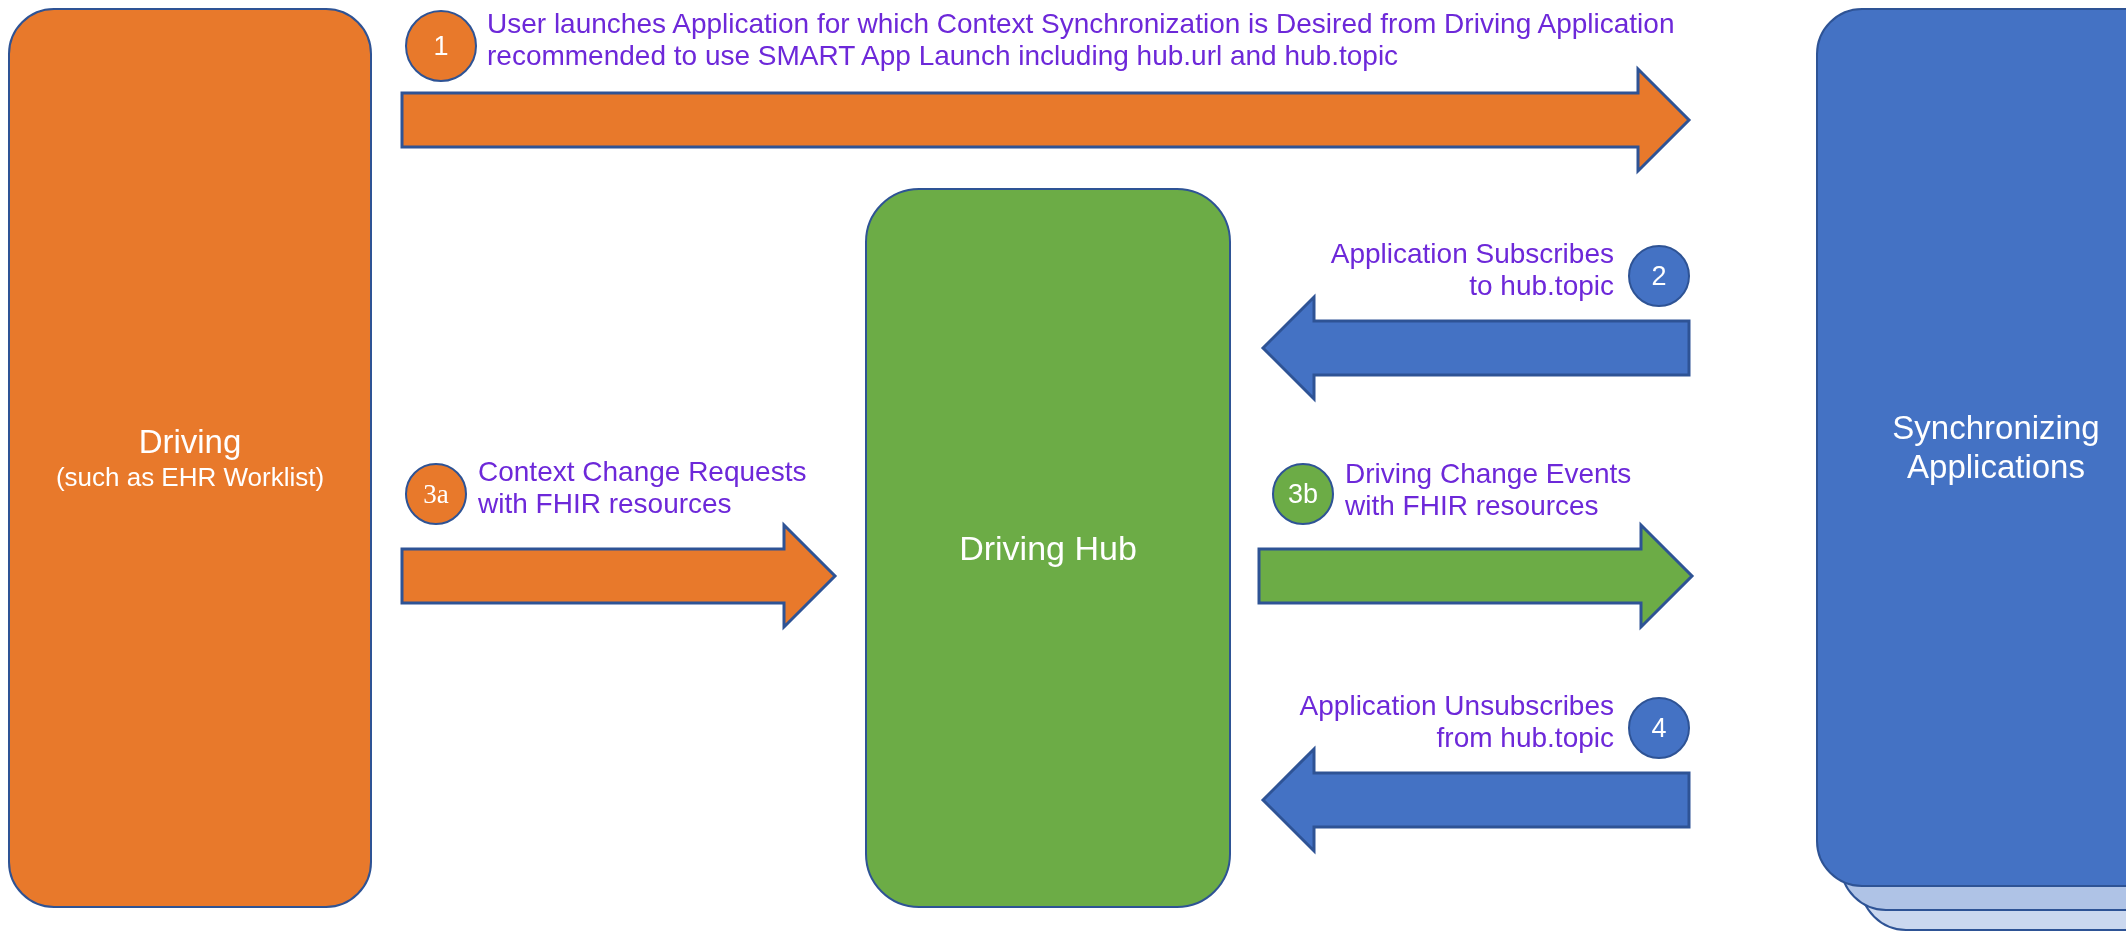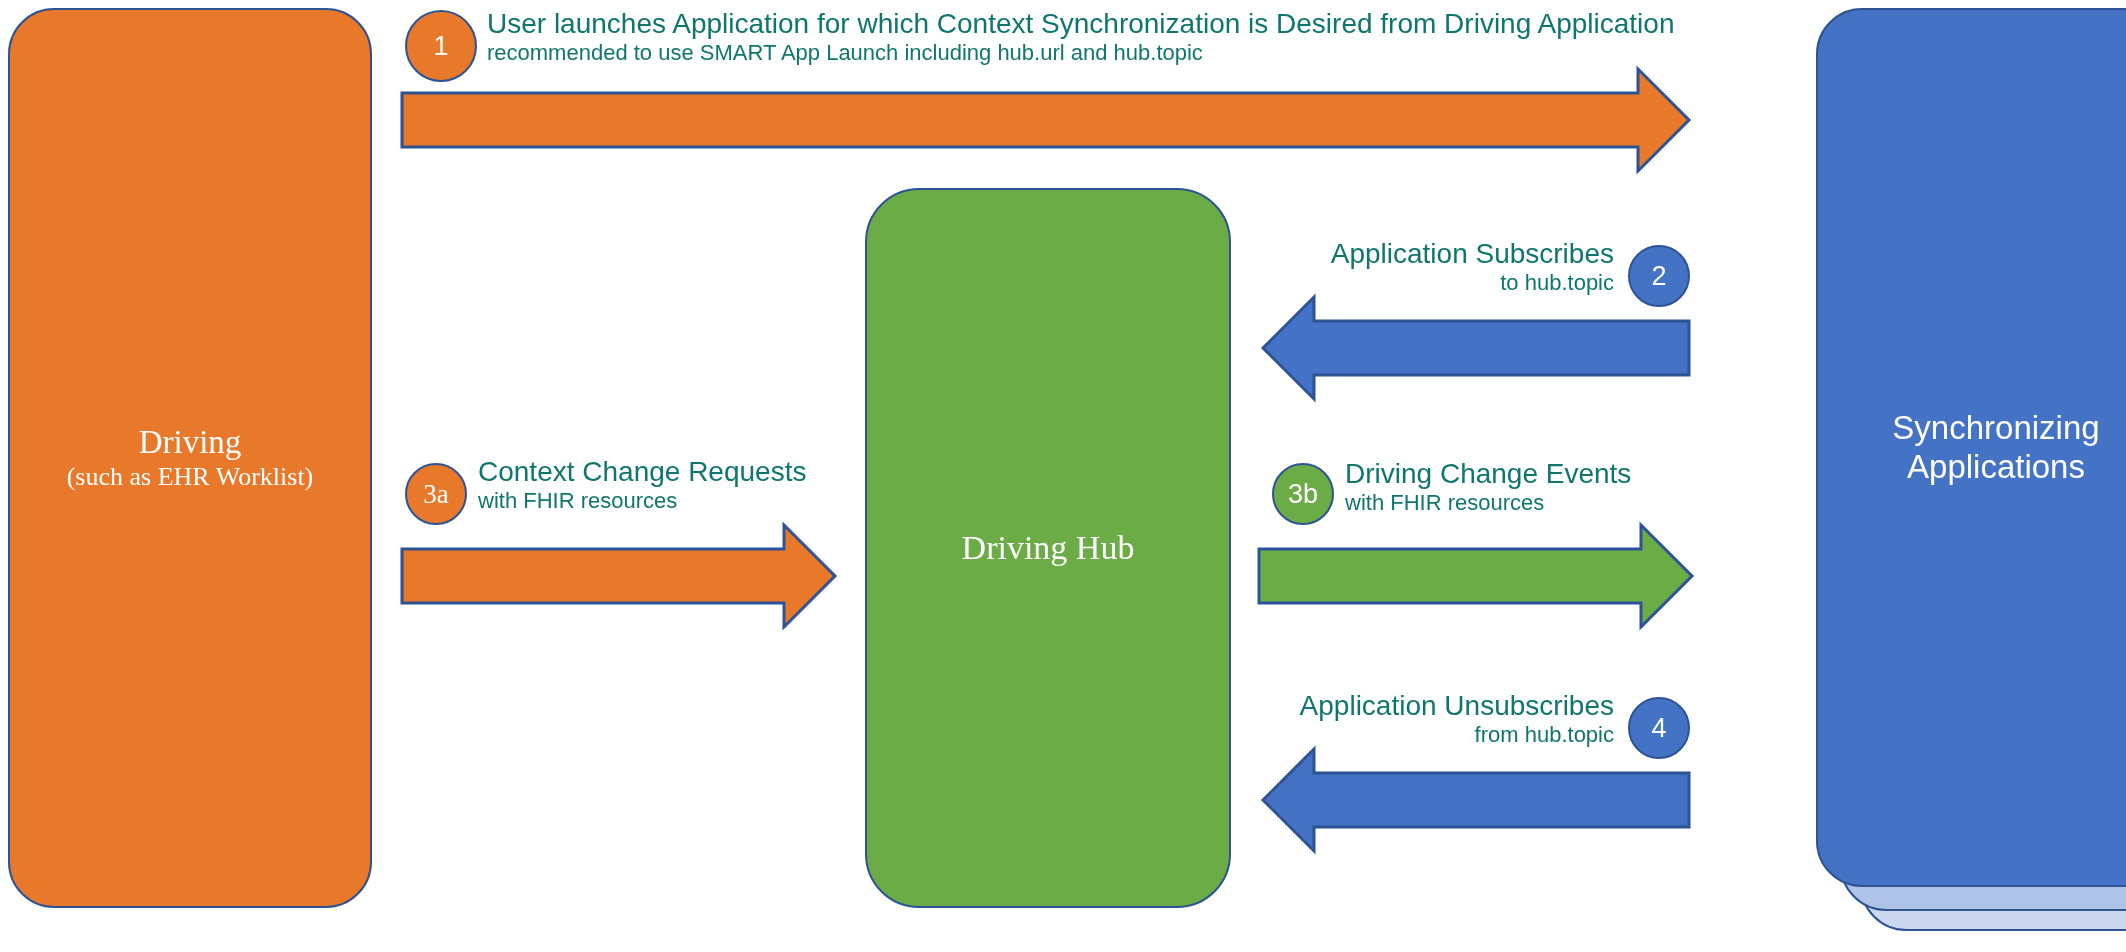"User launches Application for which" .caption { color: #0f766e -> #6d28d9 }
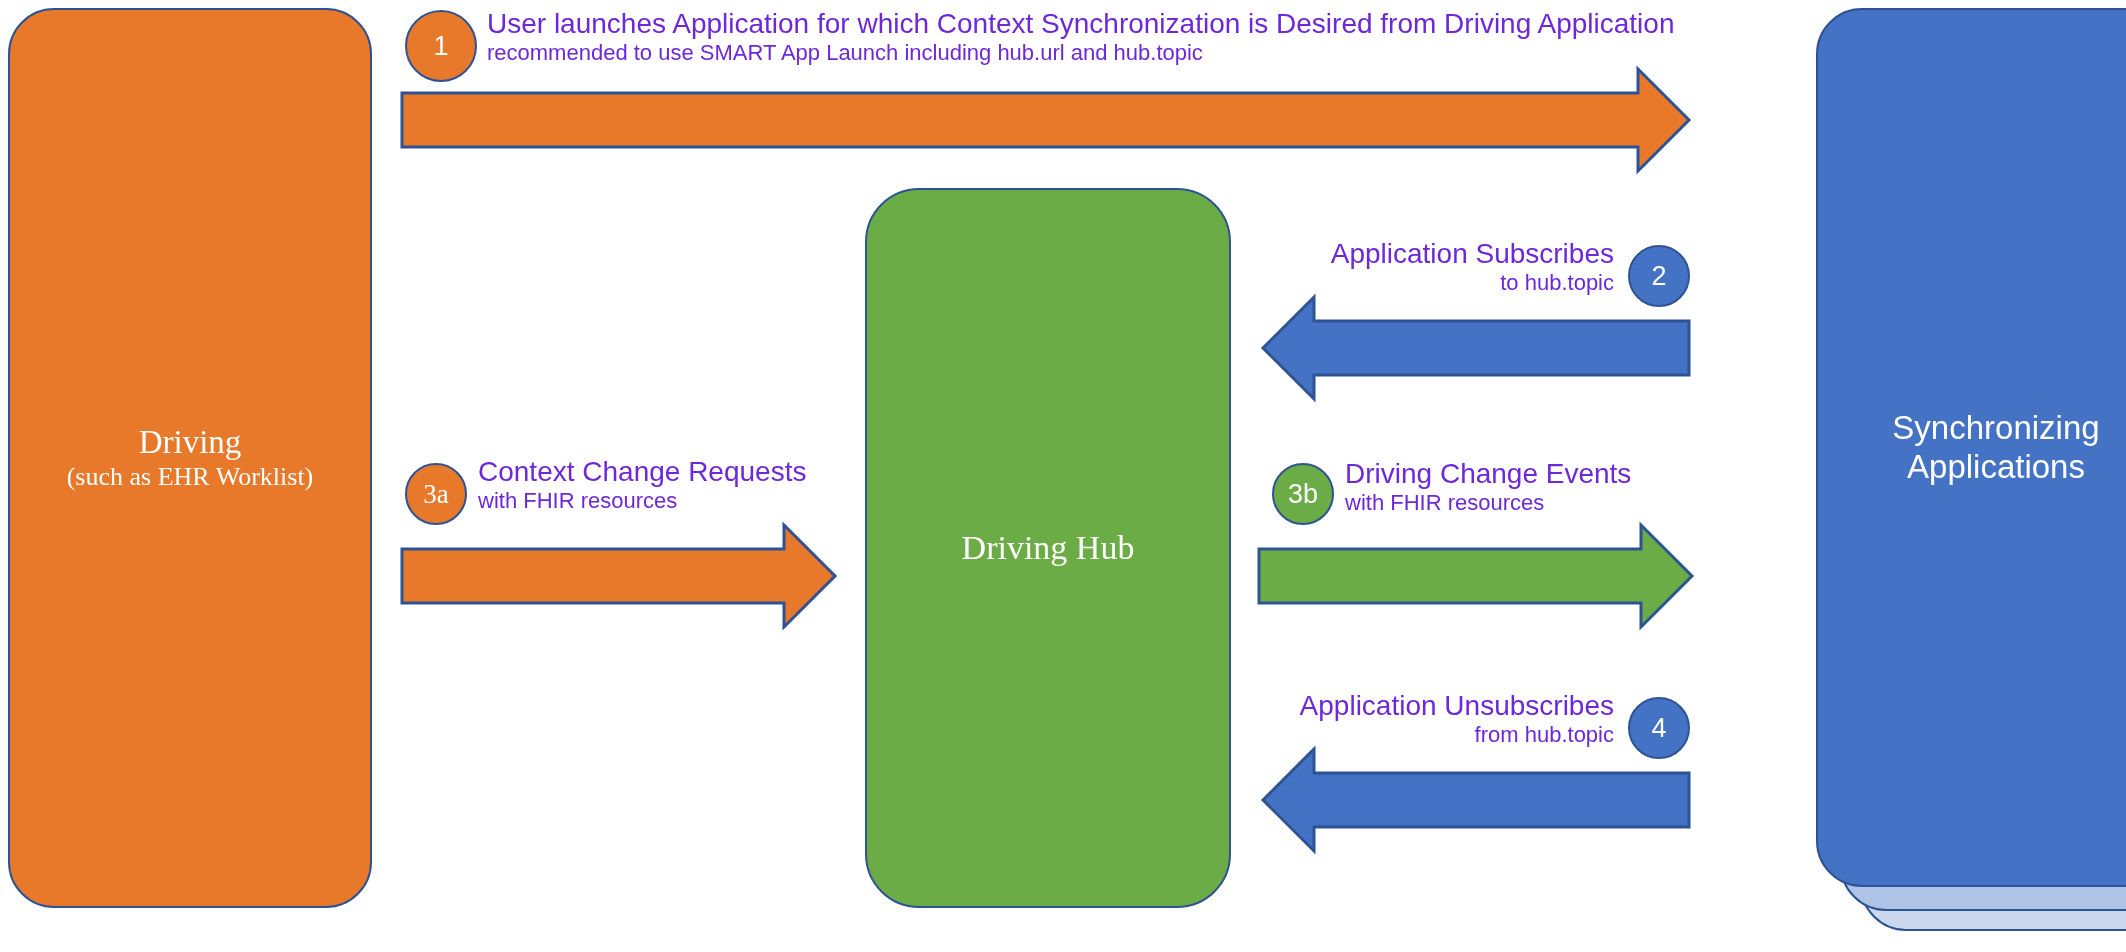"recommended to use SMART App" .cap-sub { font-size: 22px -> 28px }
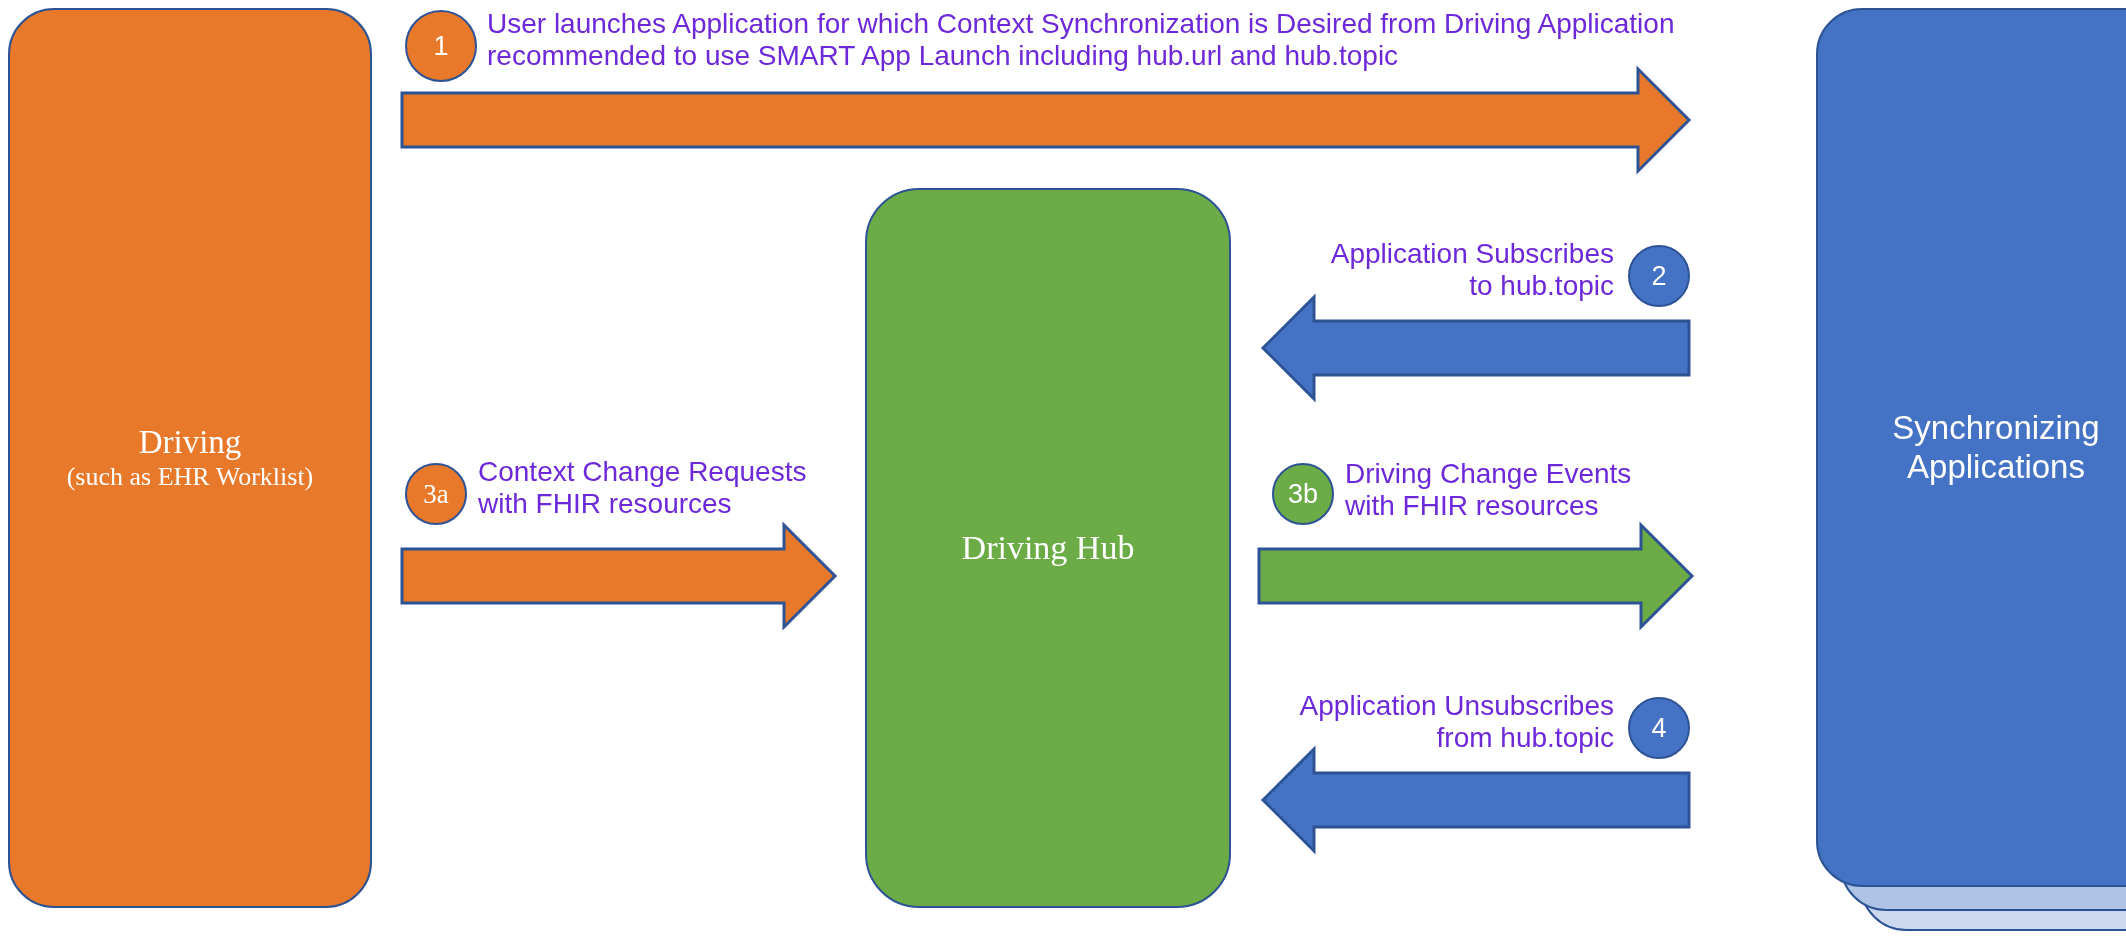"Driving" .actor { font-family: Liberation Serif, serif -> none }
